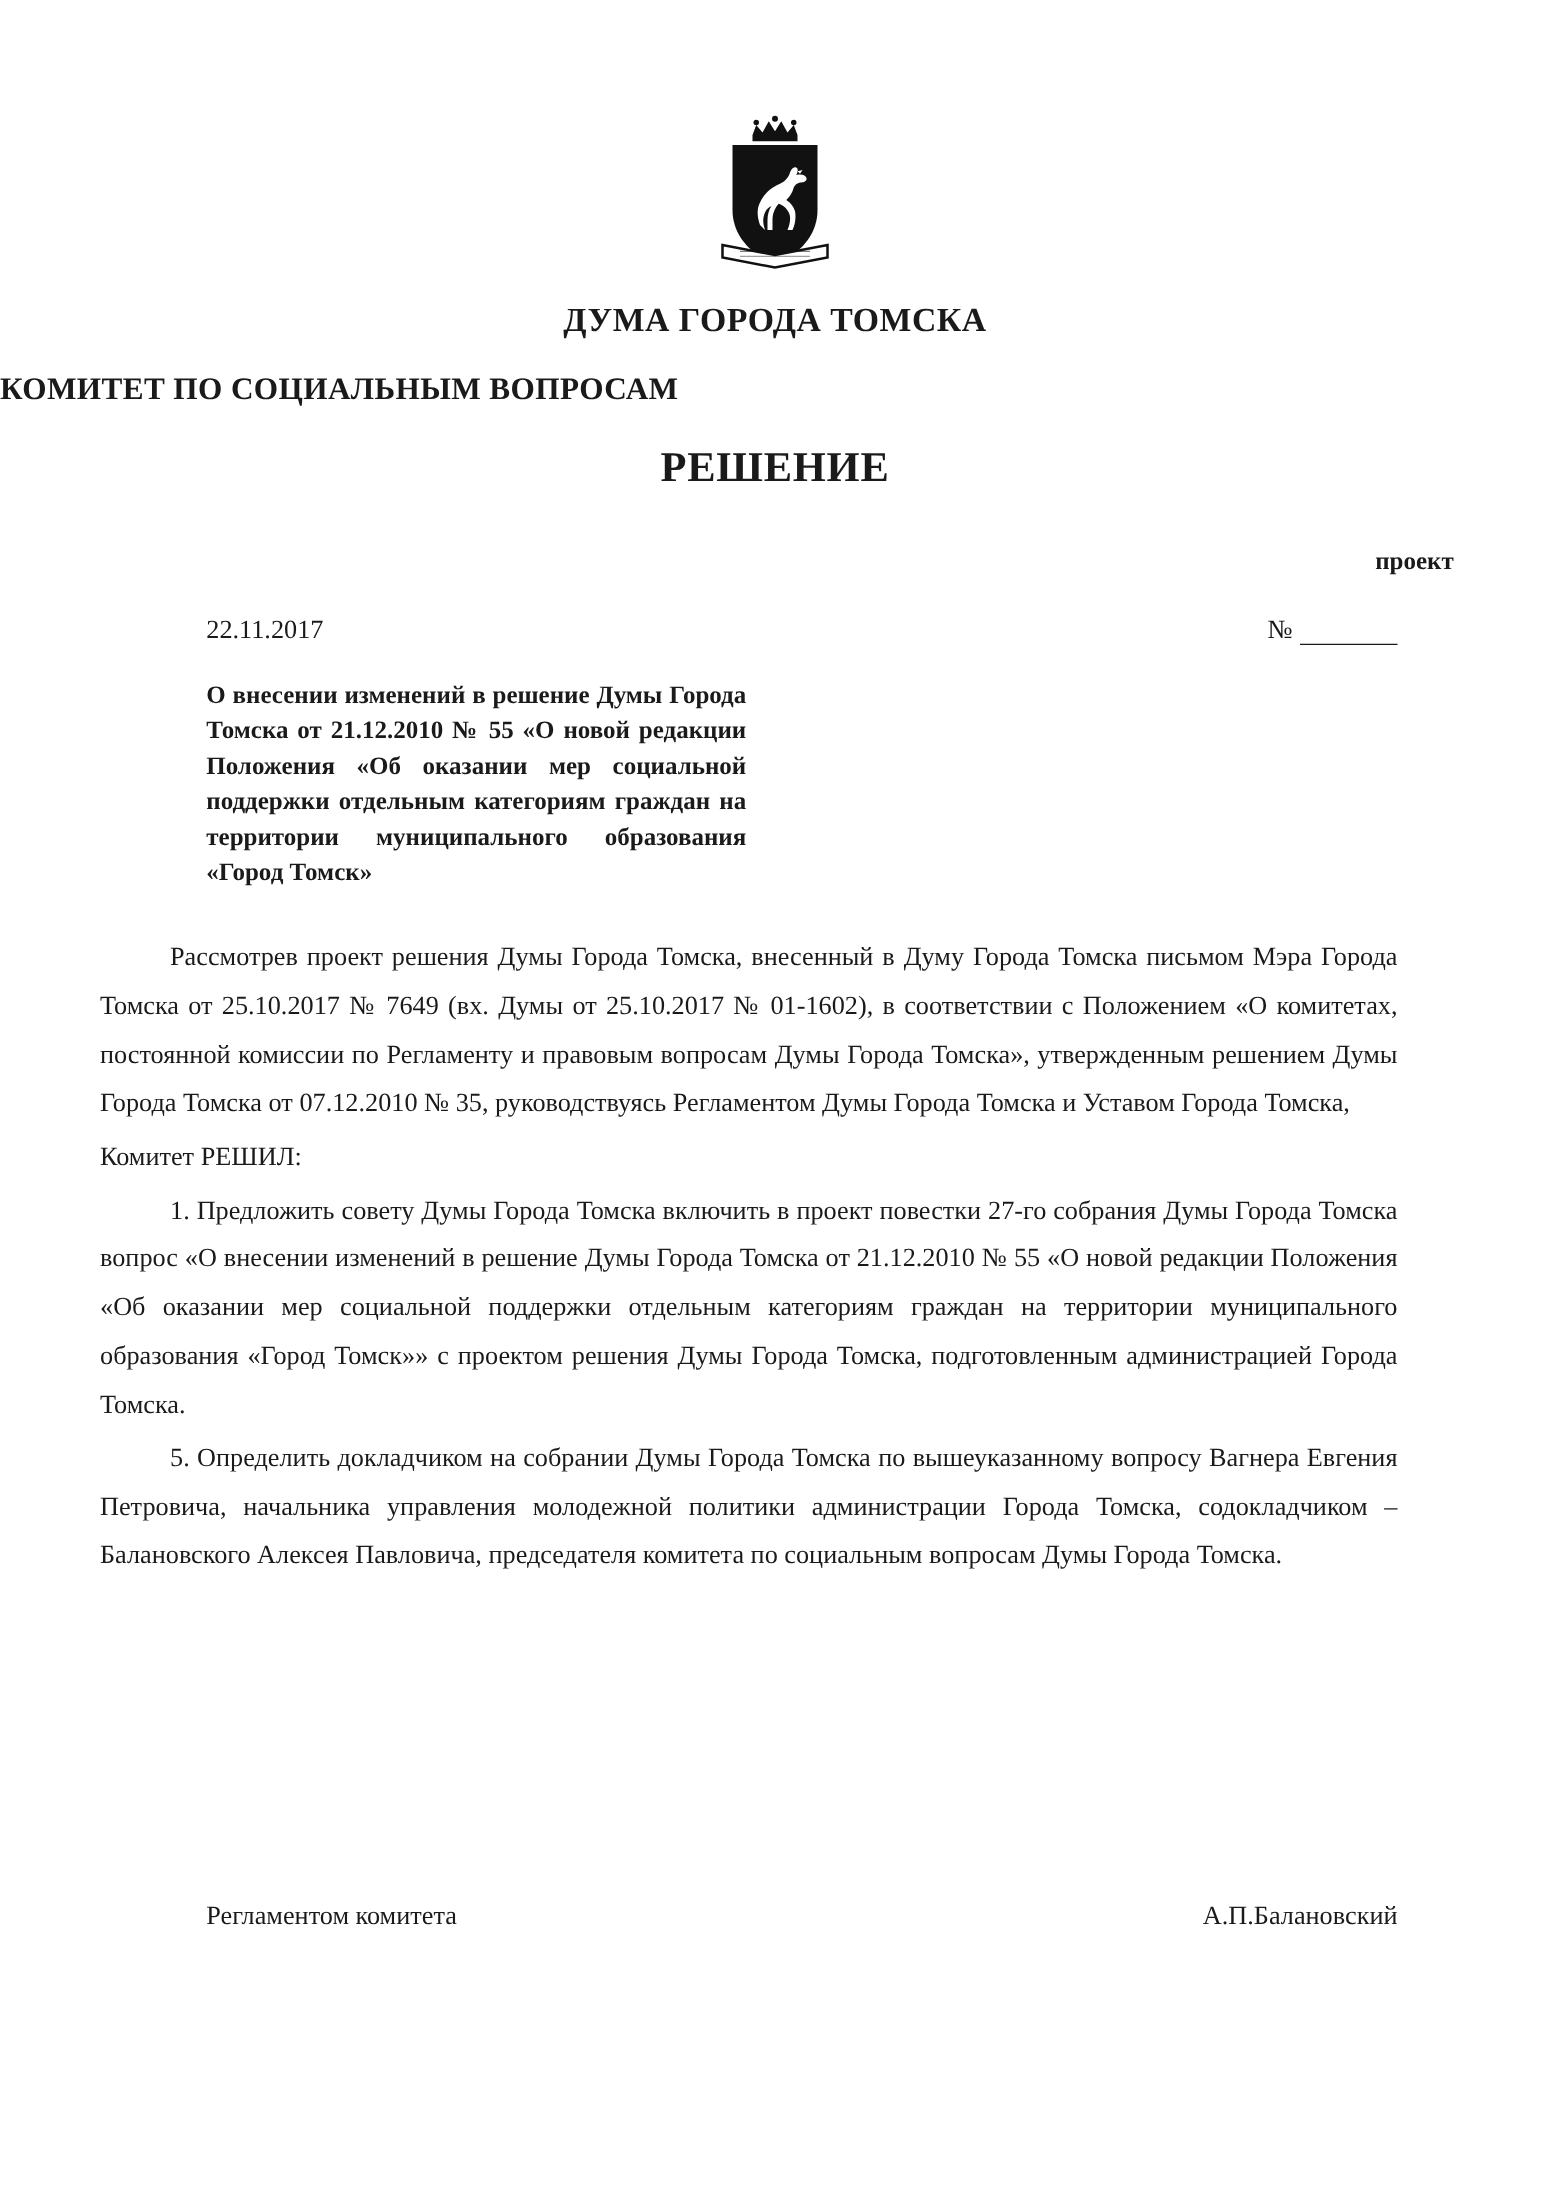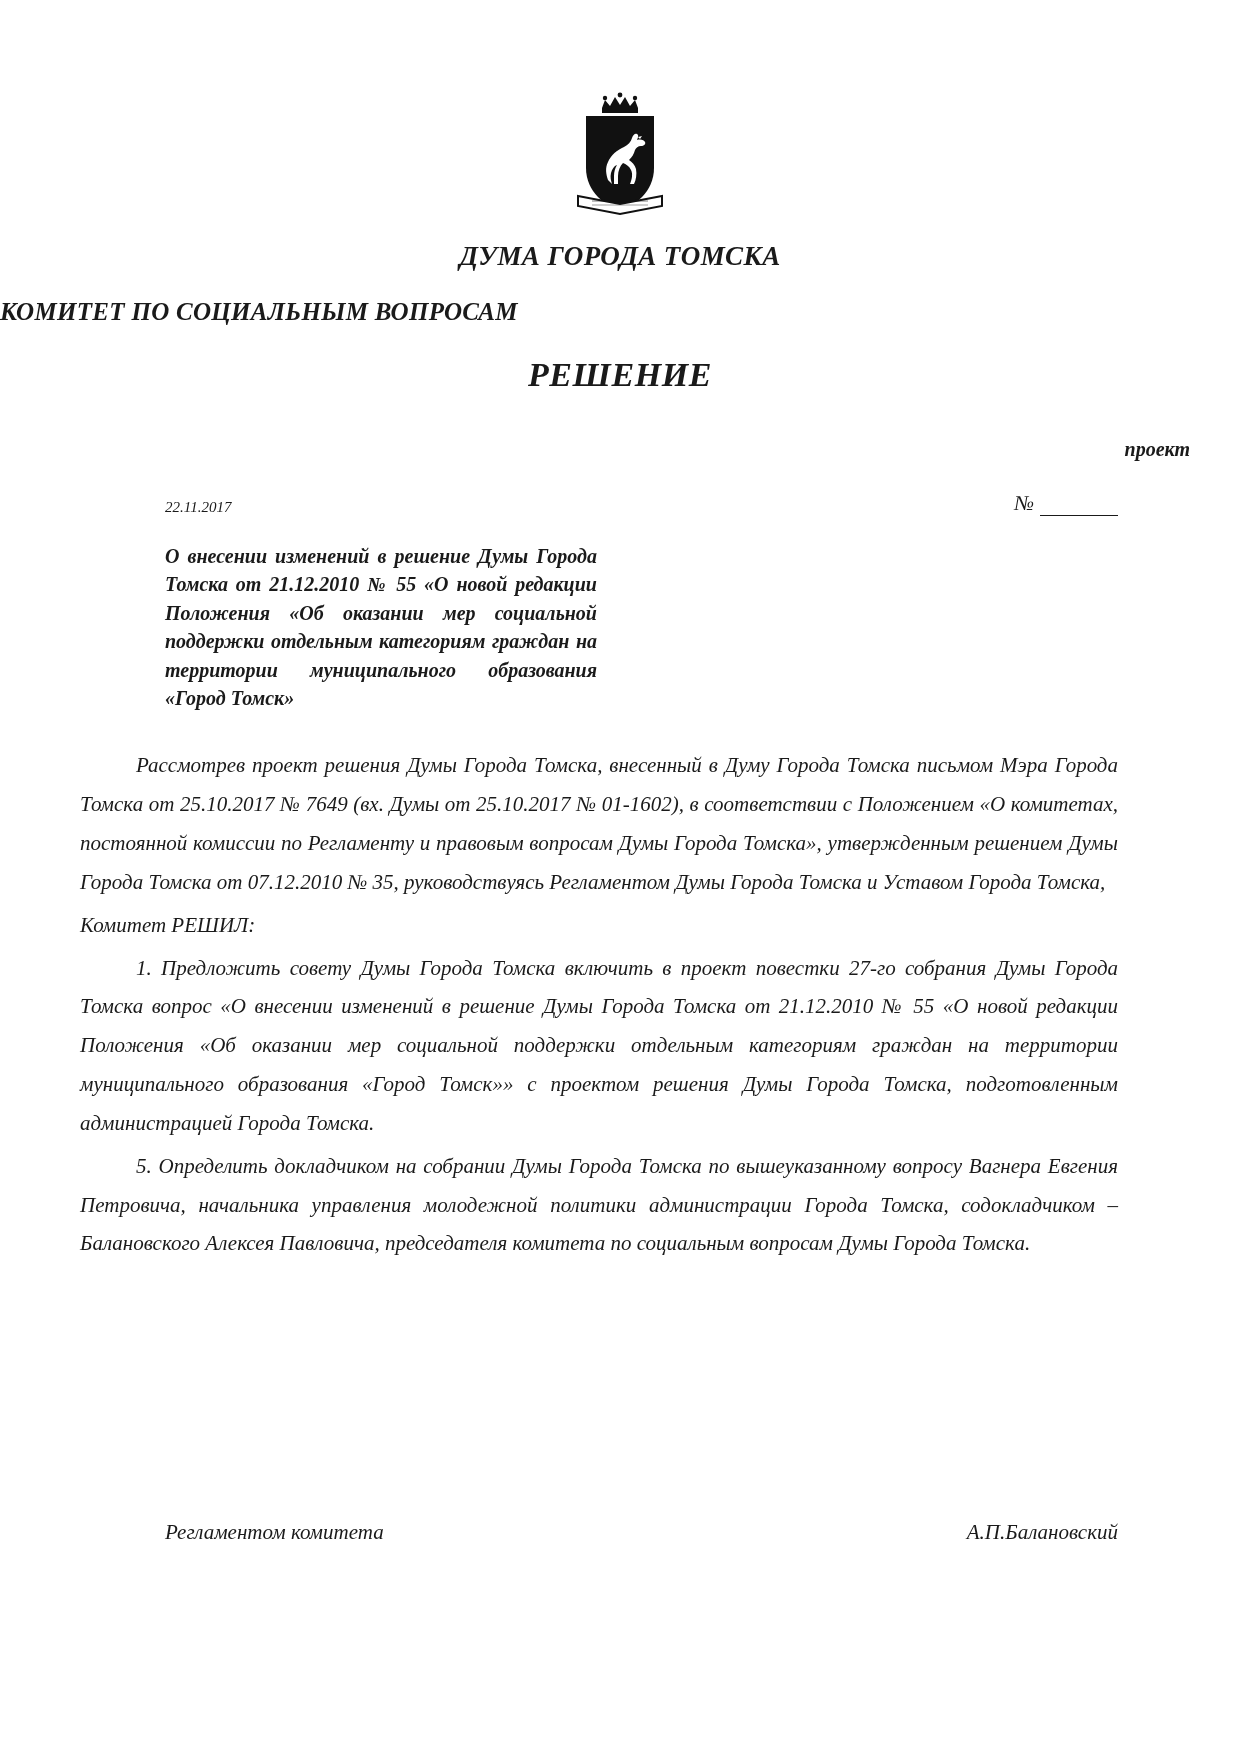"ДУМА ГОРОДА ТОМСКА" .page { font-style: italic -> none }
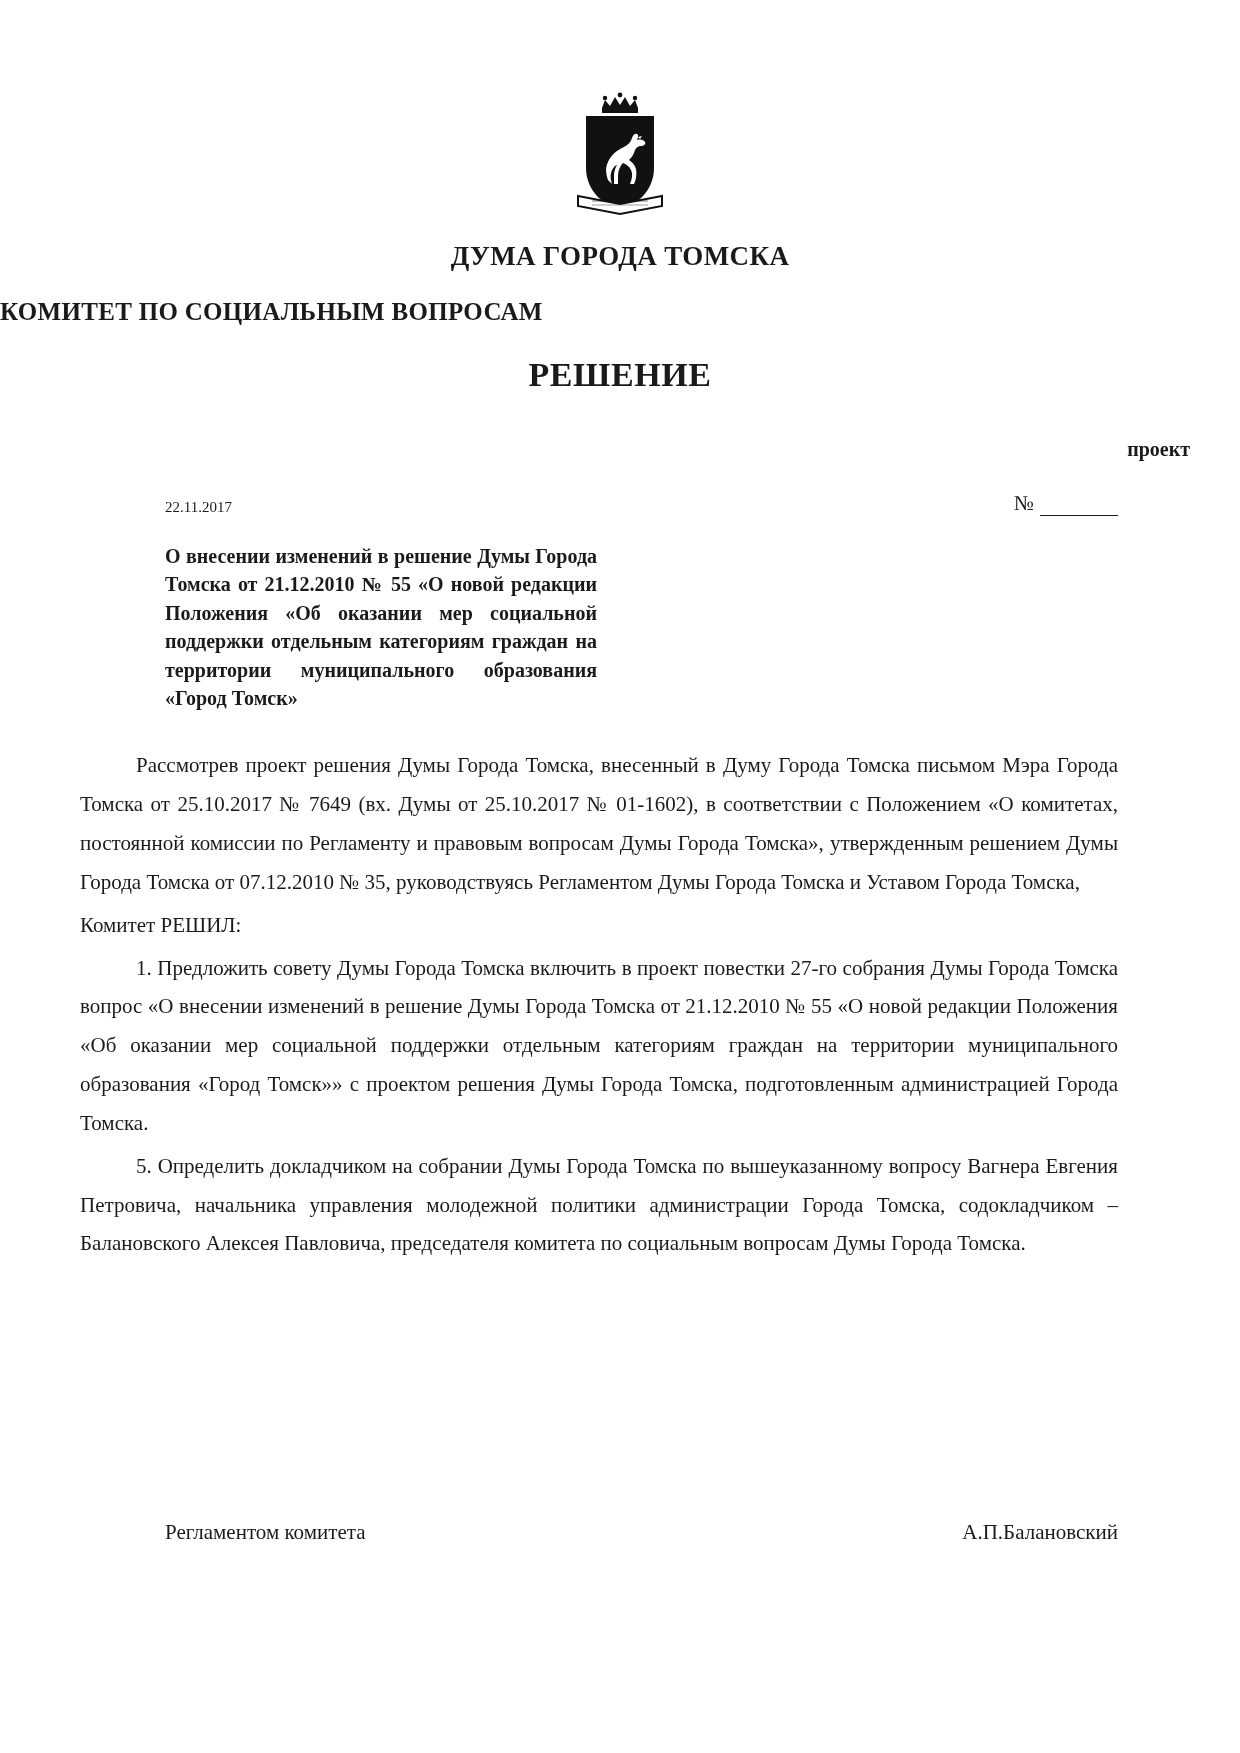"проект" .draft-label { padding-right: 50px -> 77px }
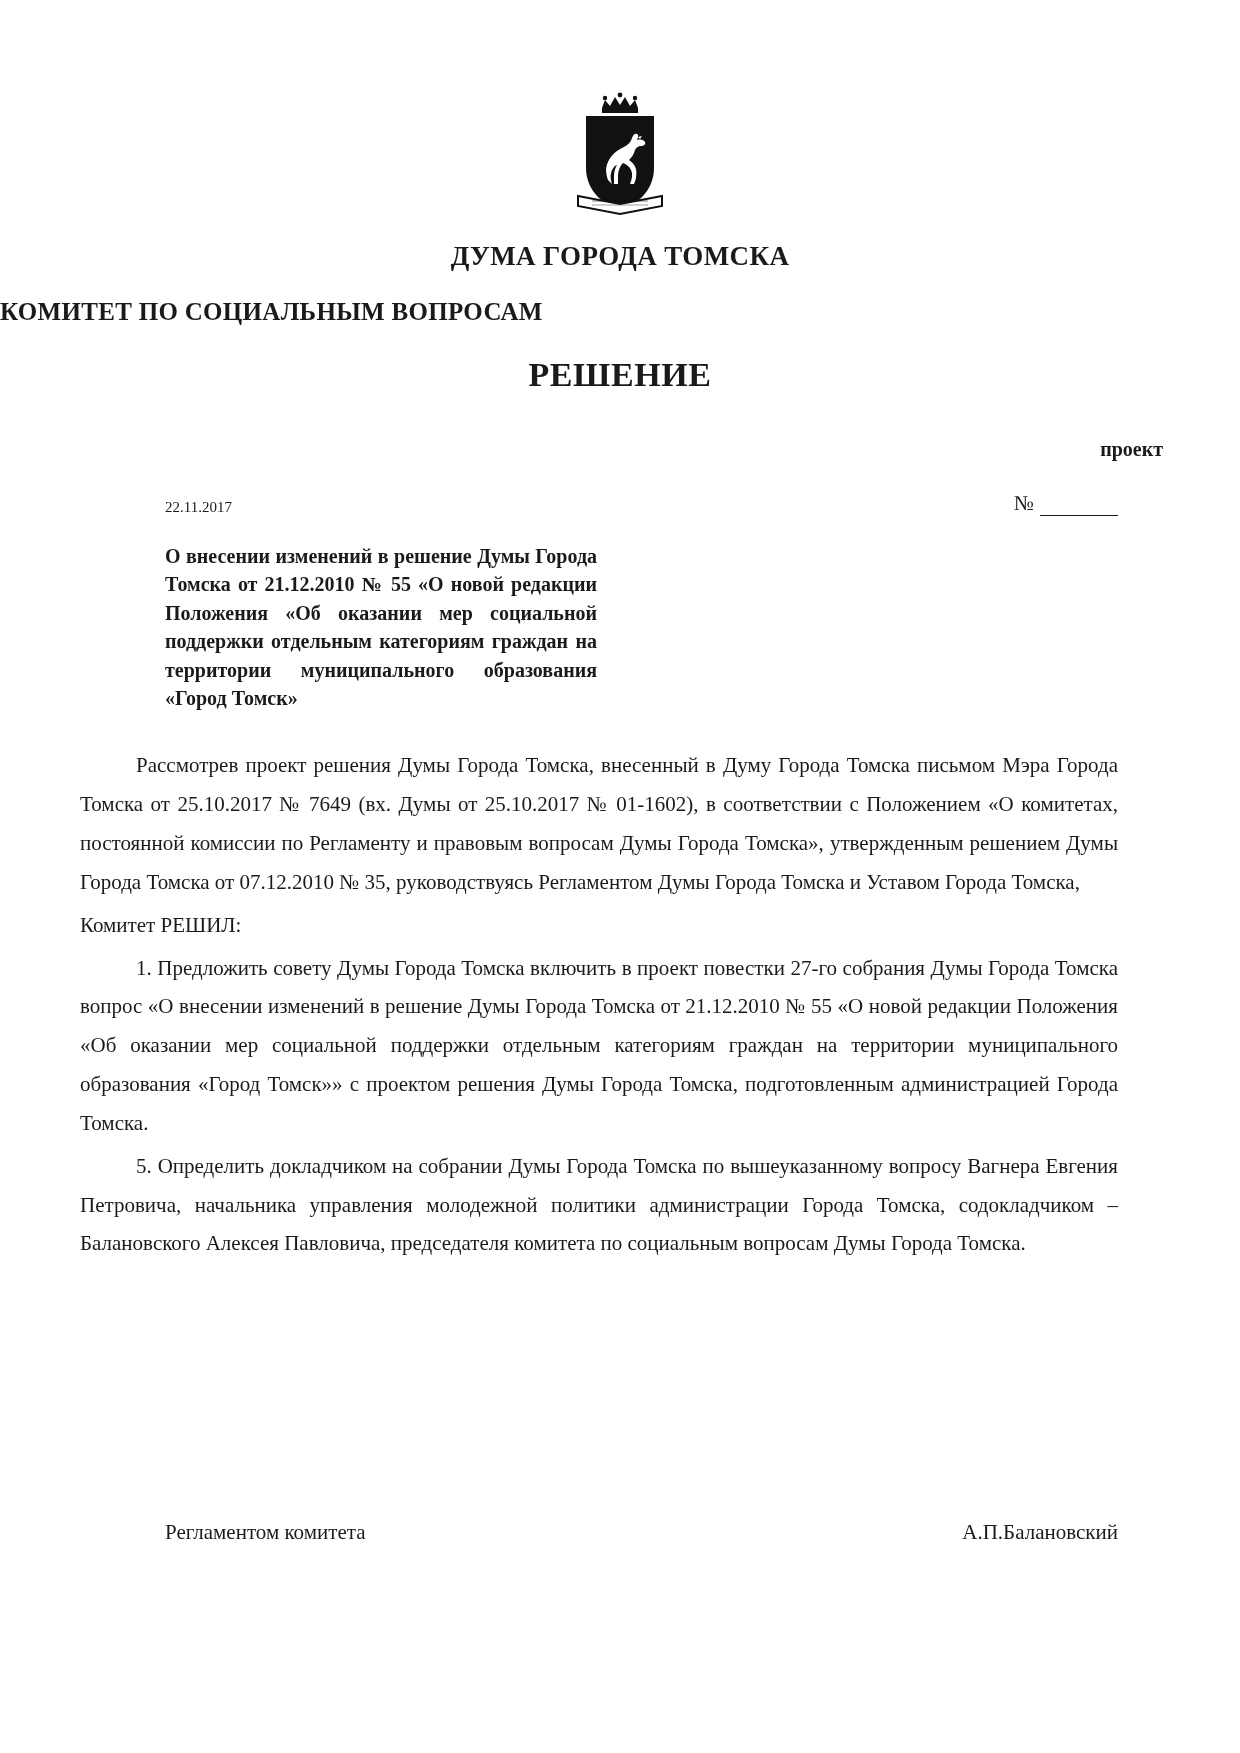"22.11.2017" .meta-date { font-size: 15px -> 21px }
